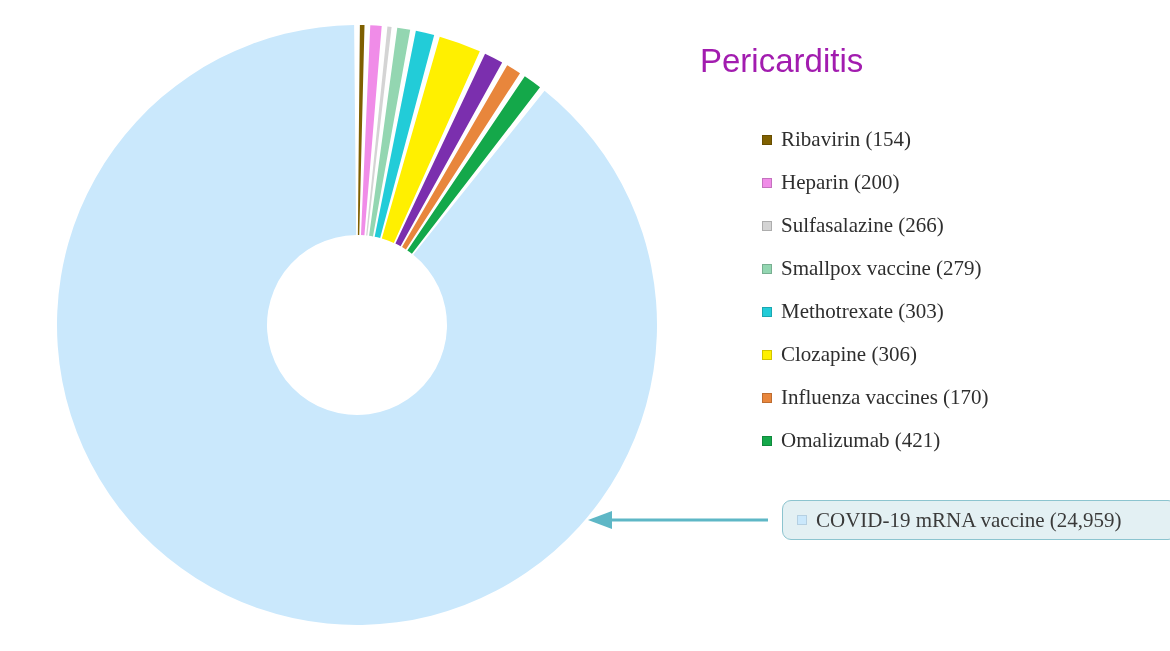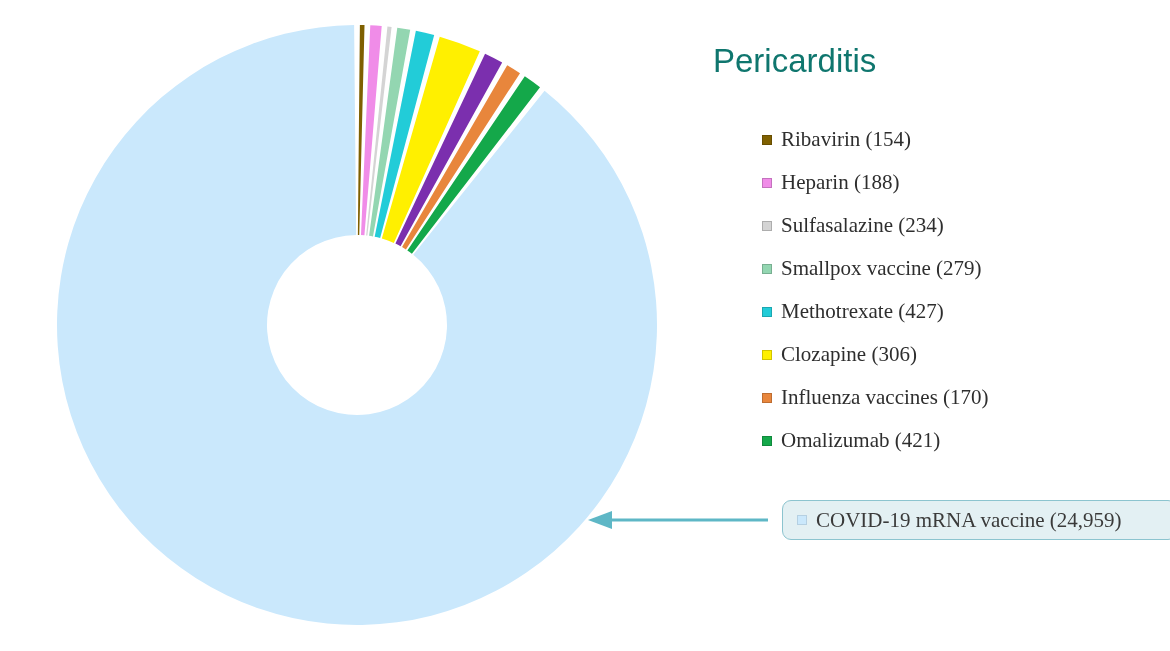"Pericarditis" div { color: #0f766e -> #a21caf; margin-left: 13px -> none }
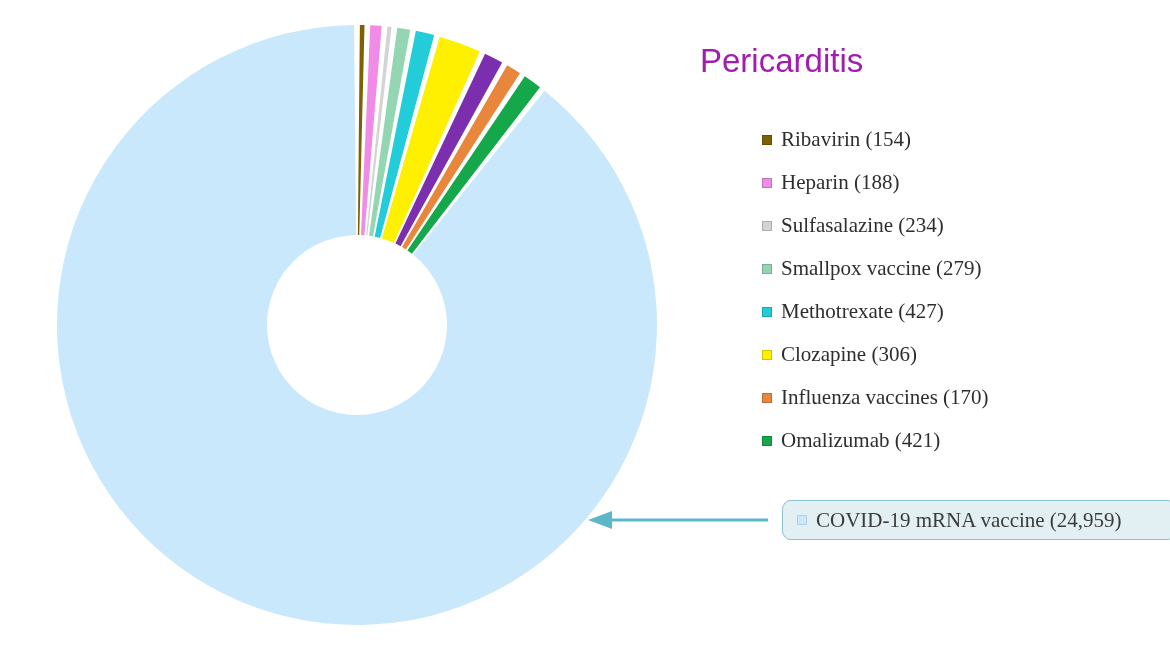"Heparin (188)" span.legend-label { text: 188 -> 200 }
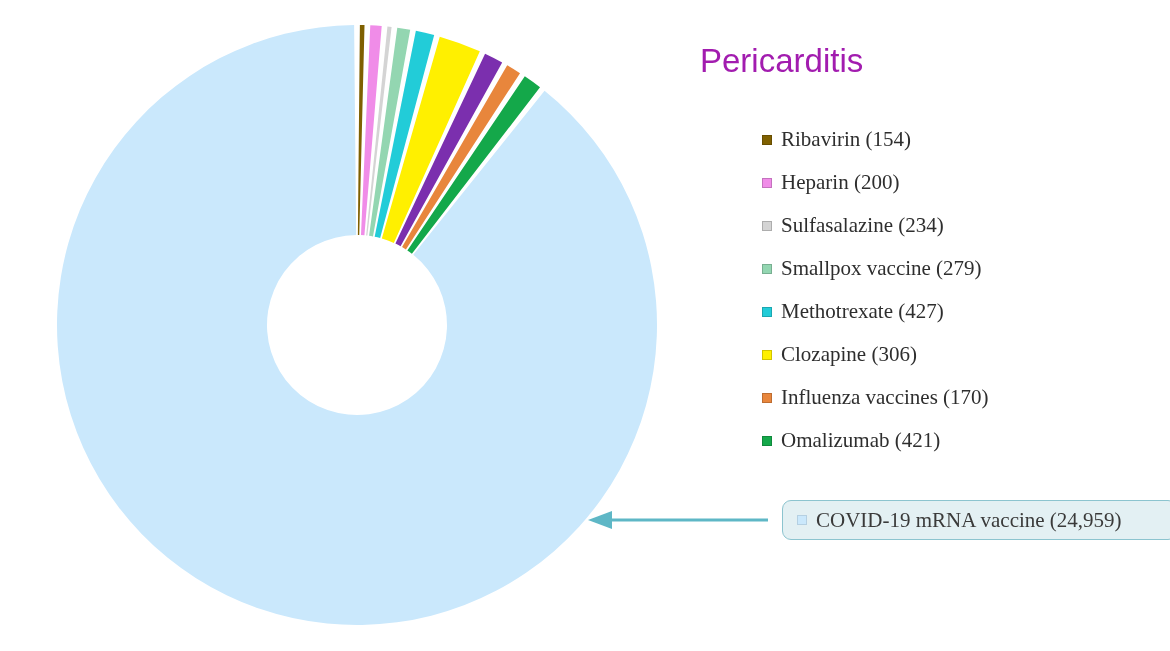"Sulfasalazine (234)" span.legend-label { text: 234 -> 266 }
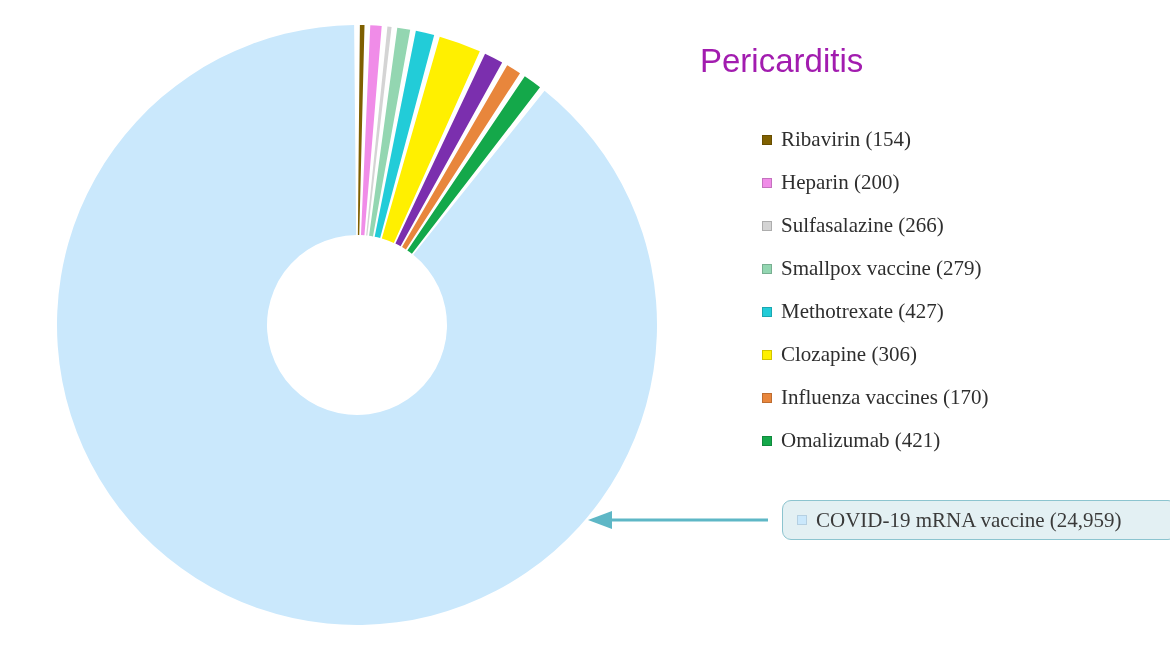"Methotrexate (427)" span.legend-label { text: 427 -> 303 }
